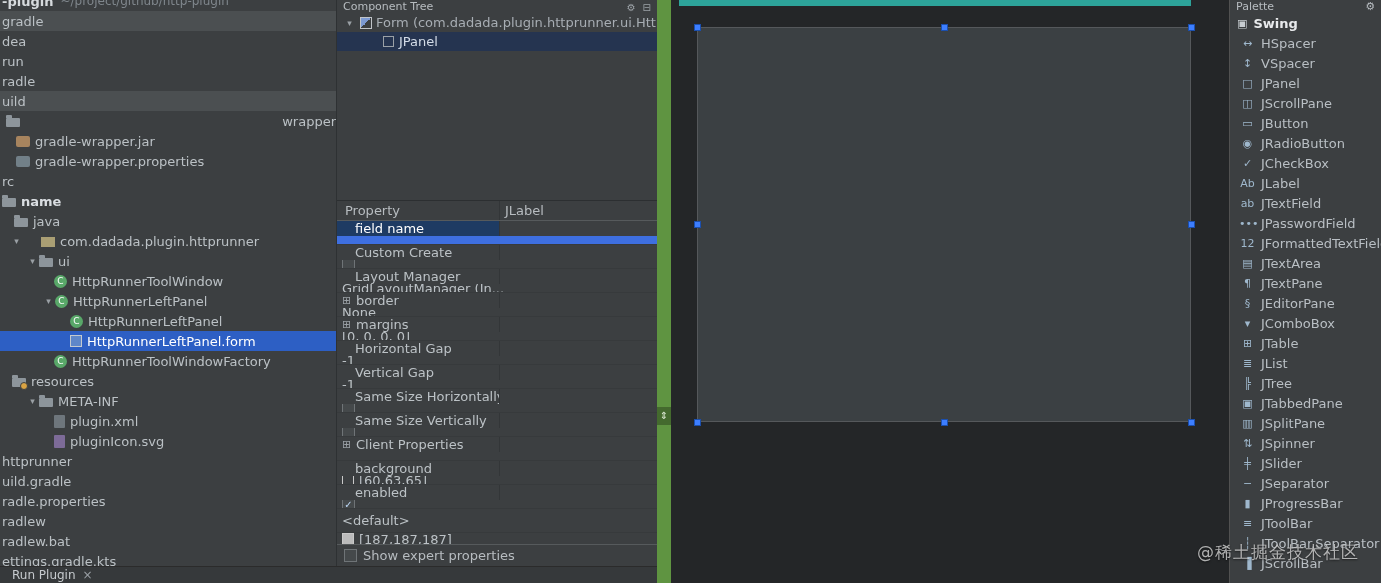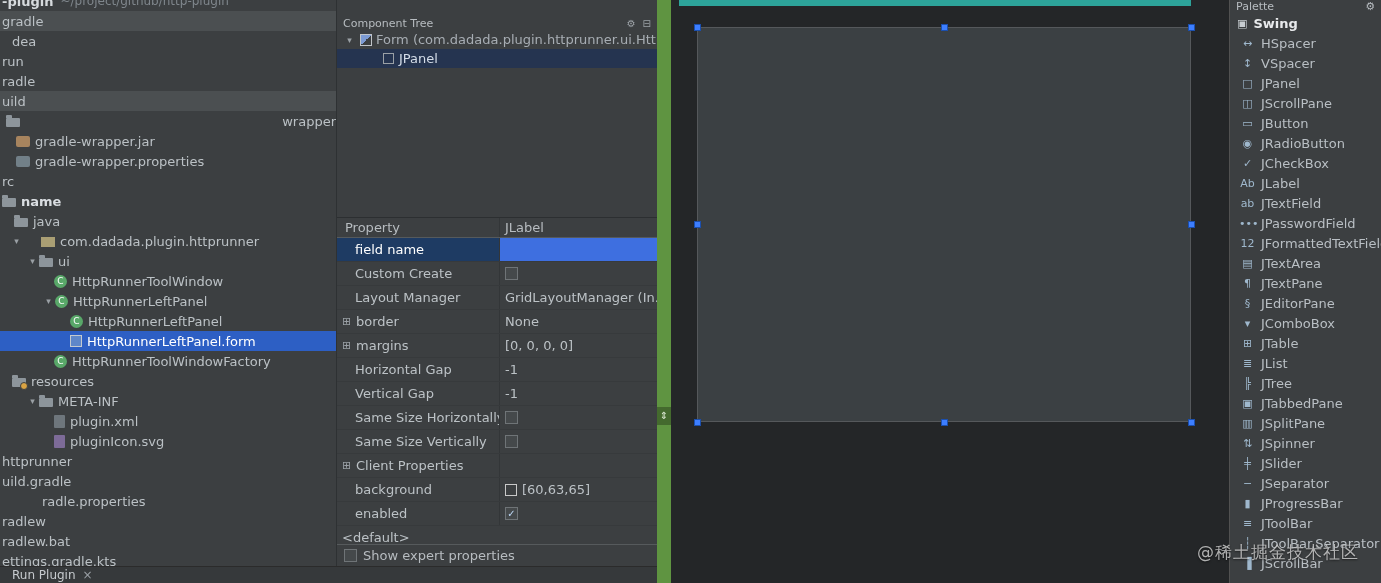"Component Tree" .ct-header { align-items: center -> flex-end; margin-top: 17px -> none }
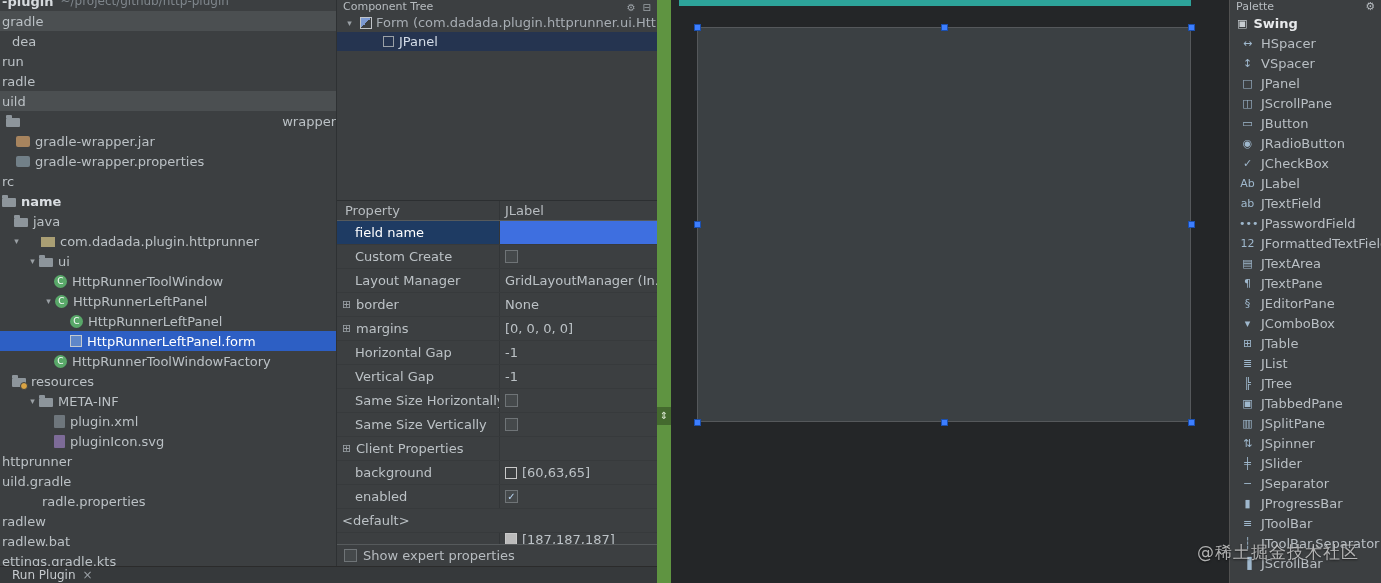"dea" div.trow { padding-left: 12px -> 2px }
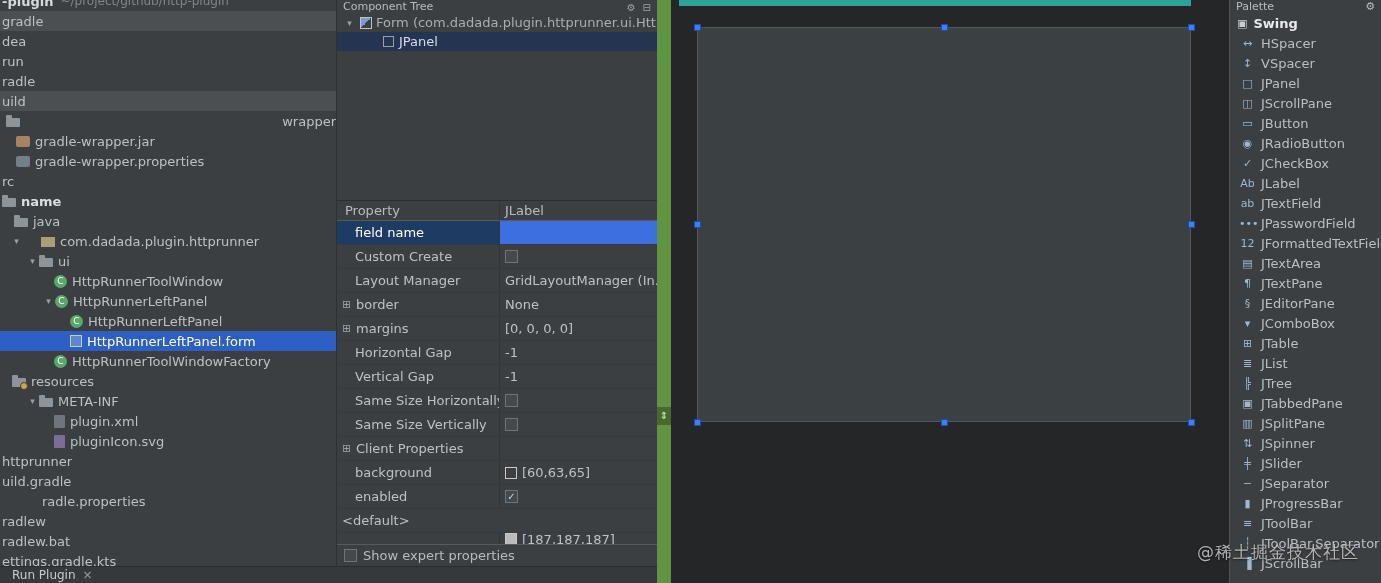"field name" .prow { flex-direction: none -> column }
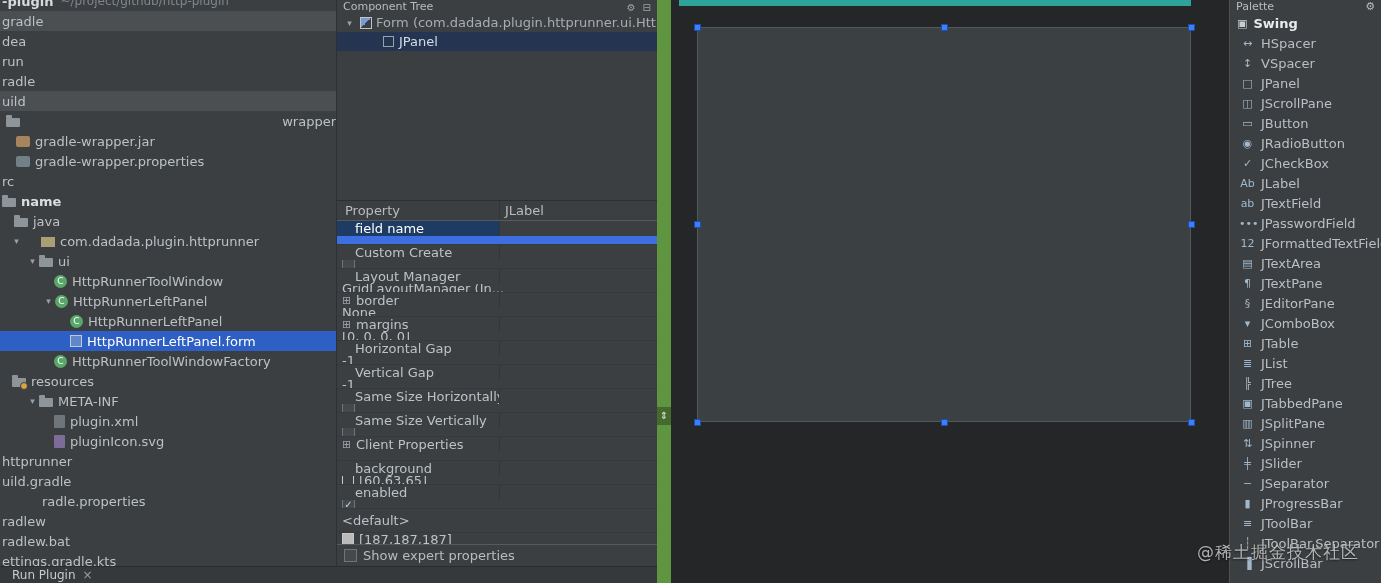"radle.properties" div.trow { margin-left: 40px -> none }
